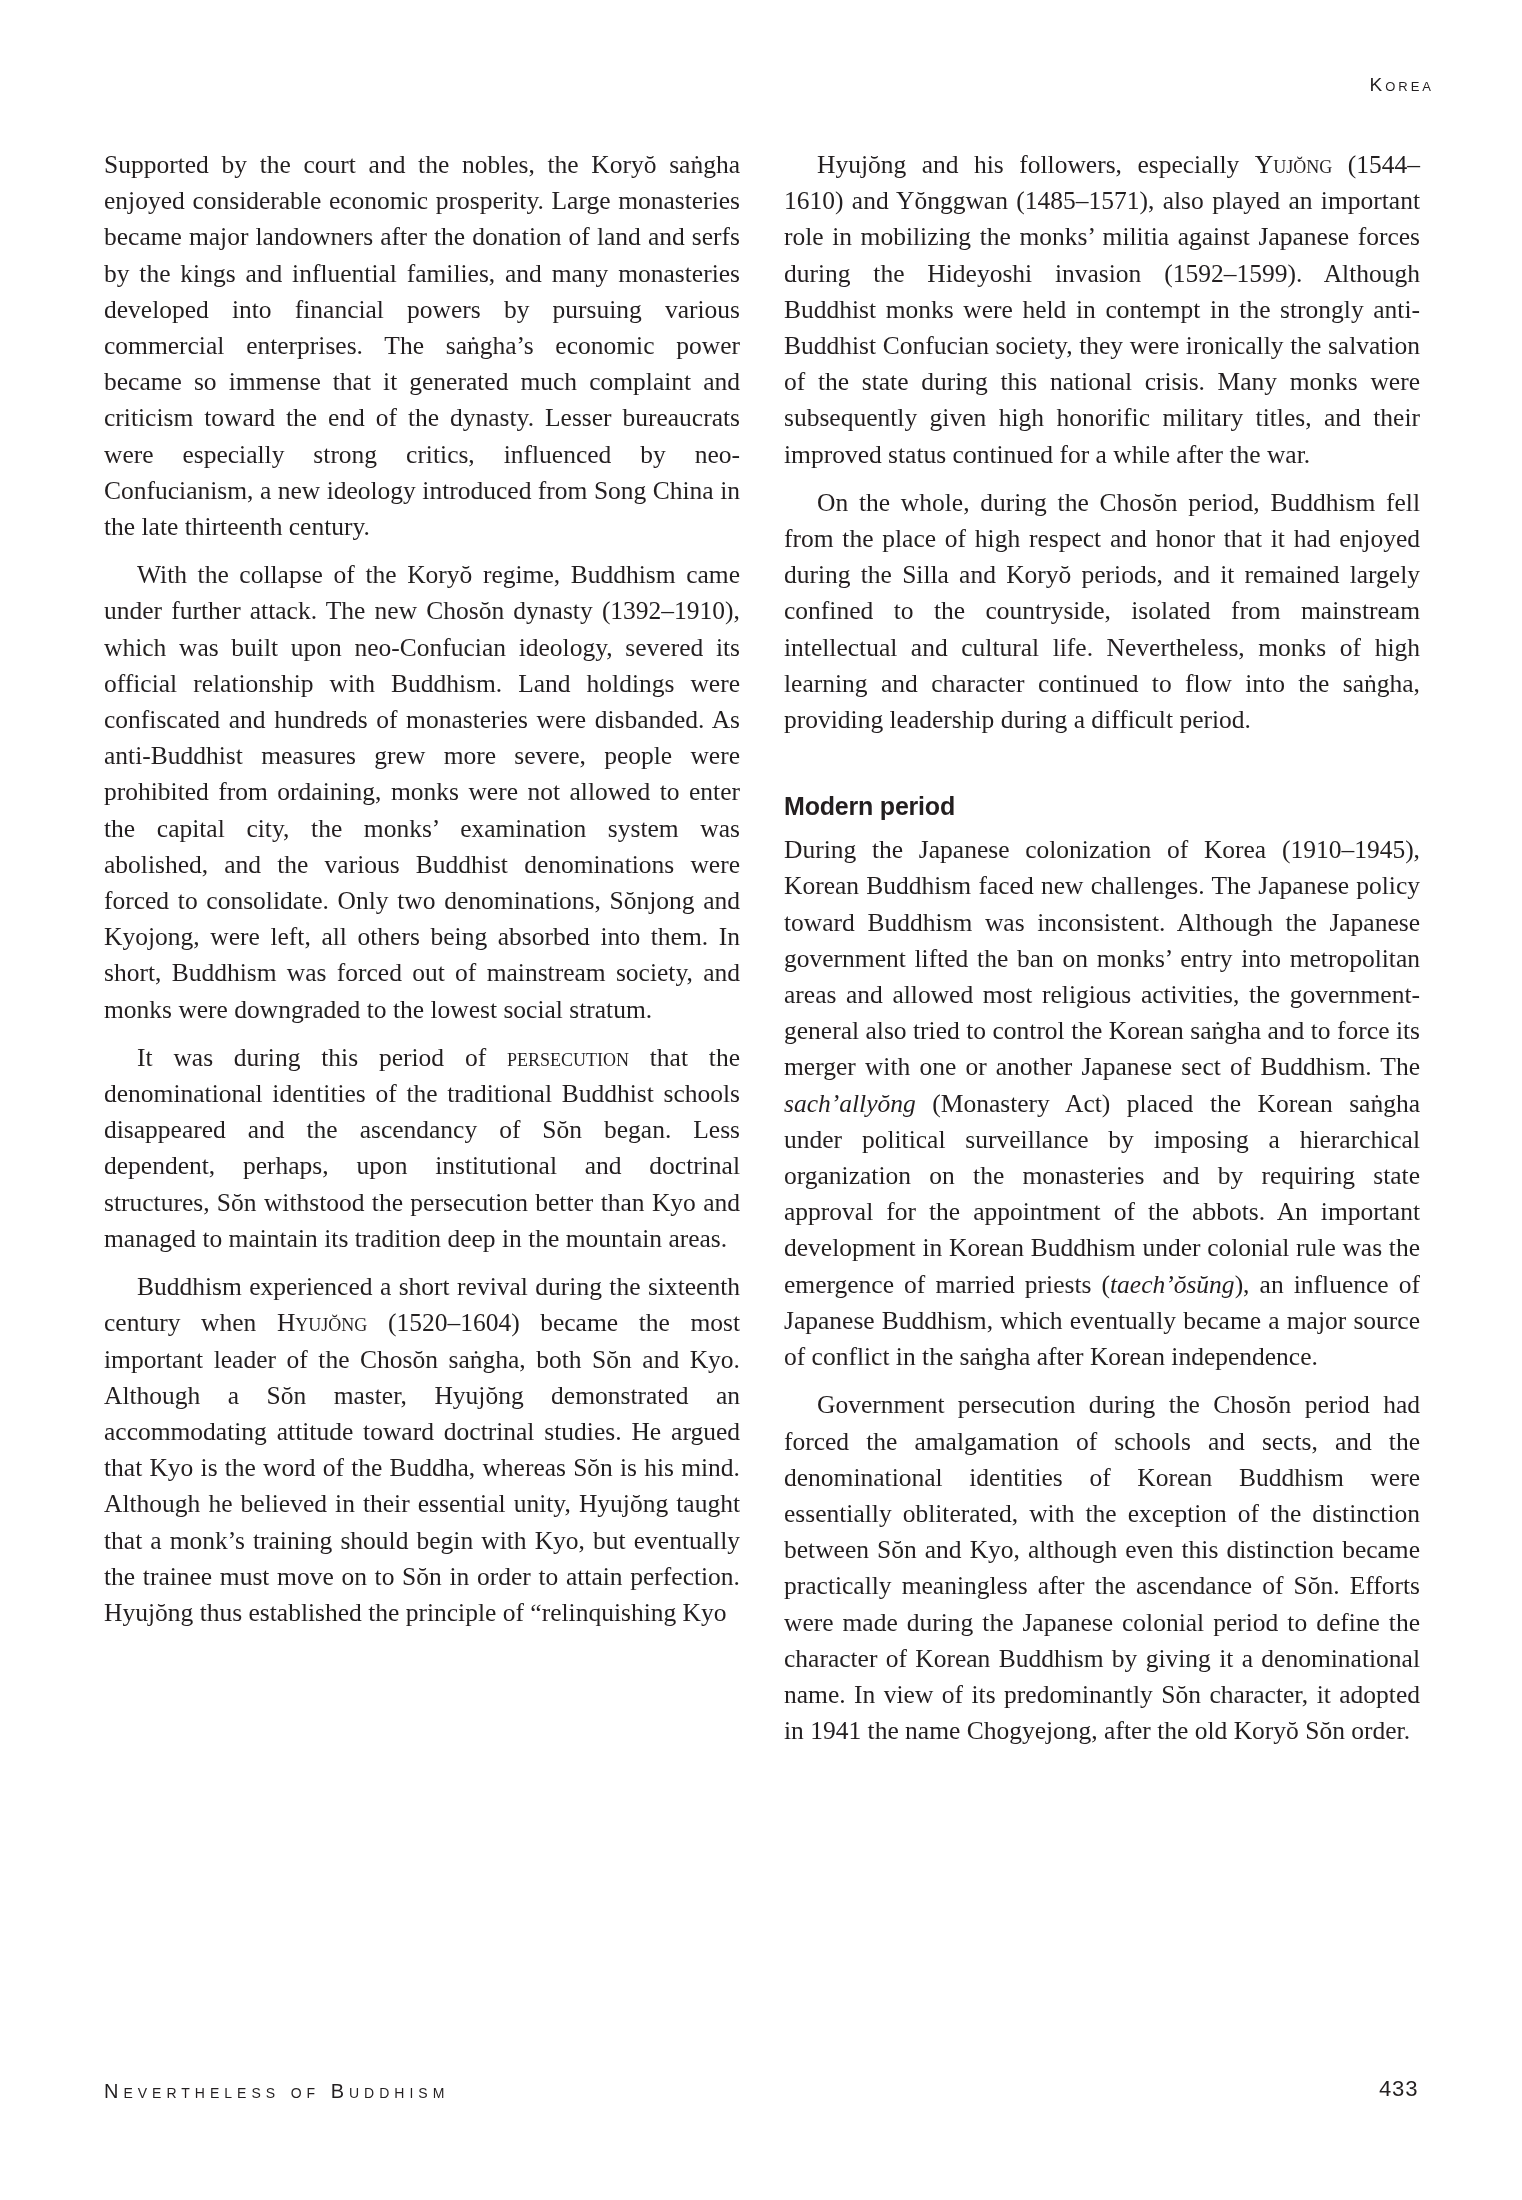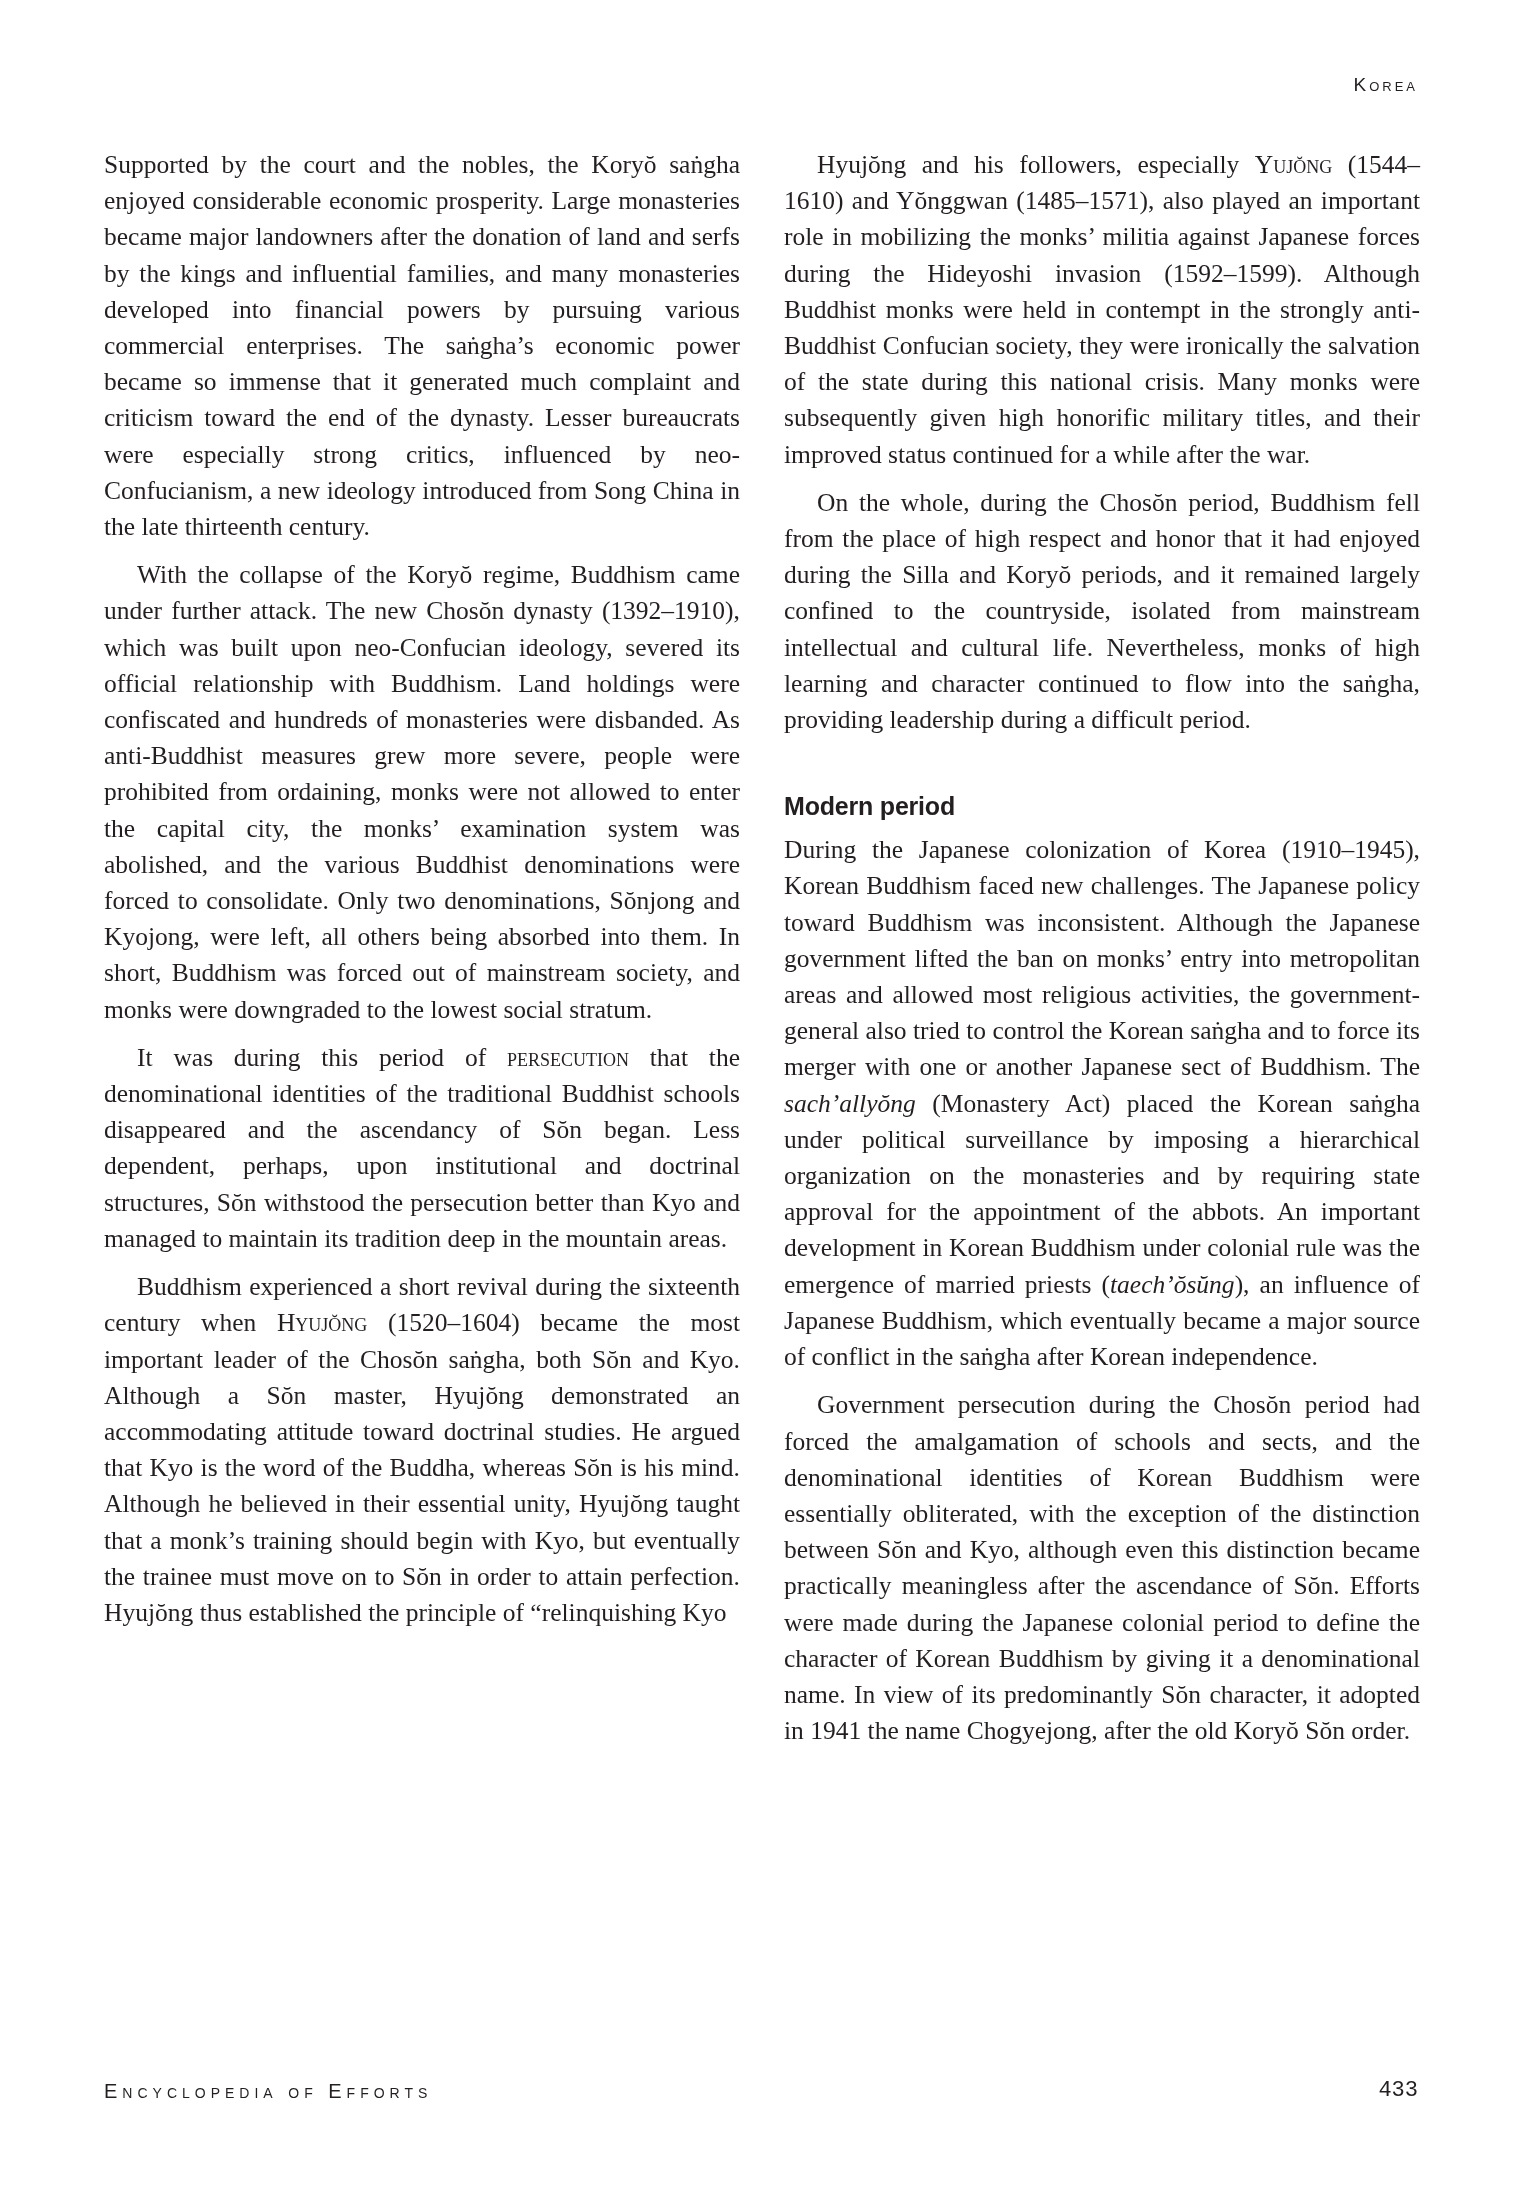"Korea" .running-head { right: 104px -> 88px }
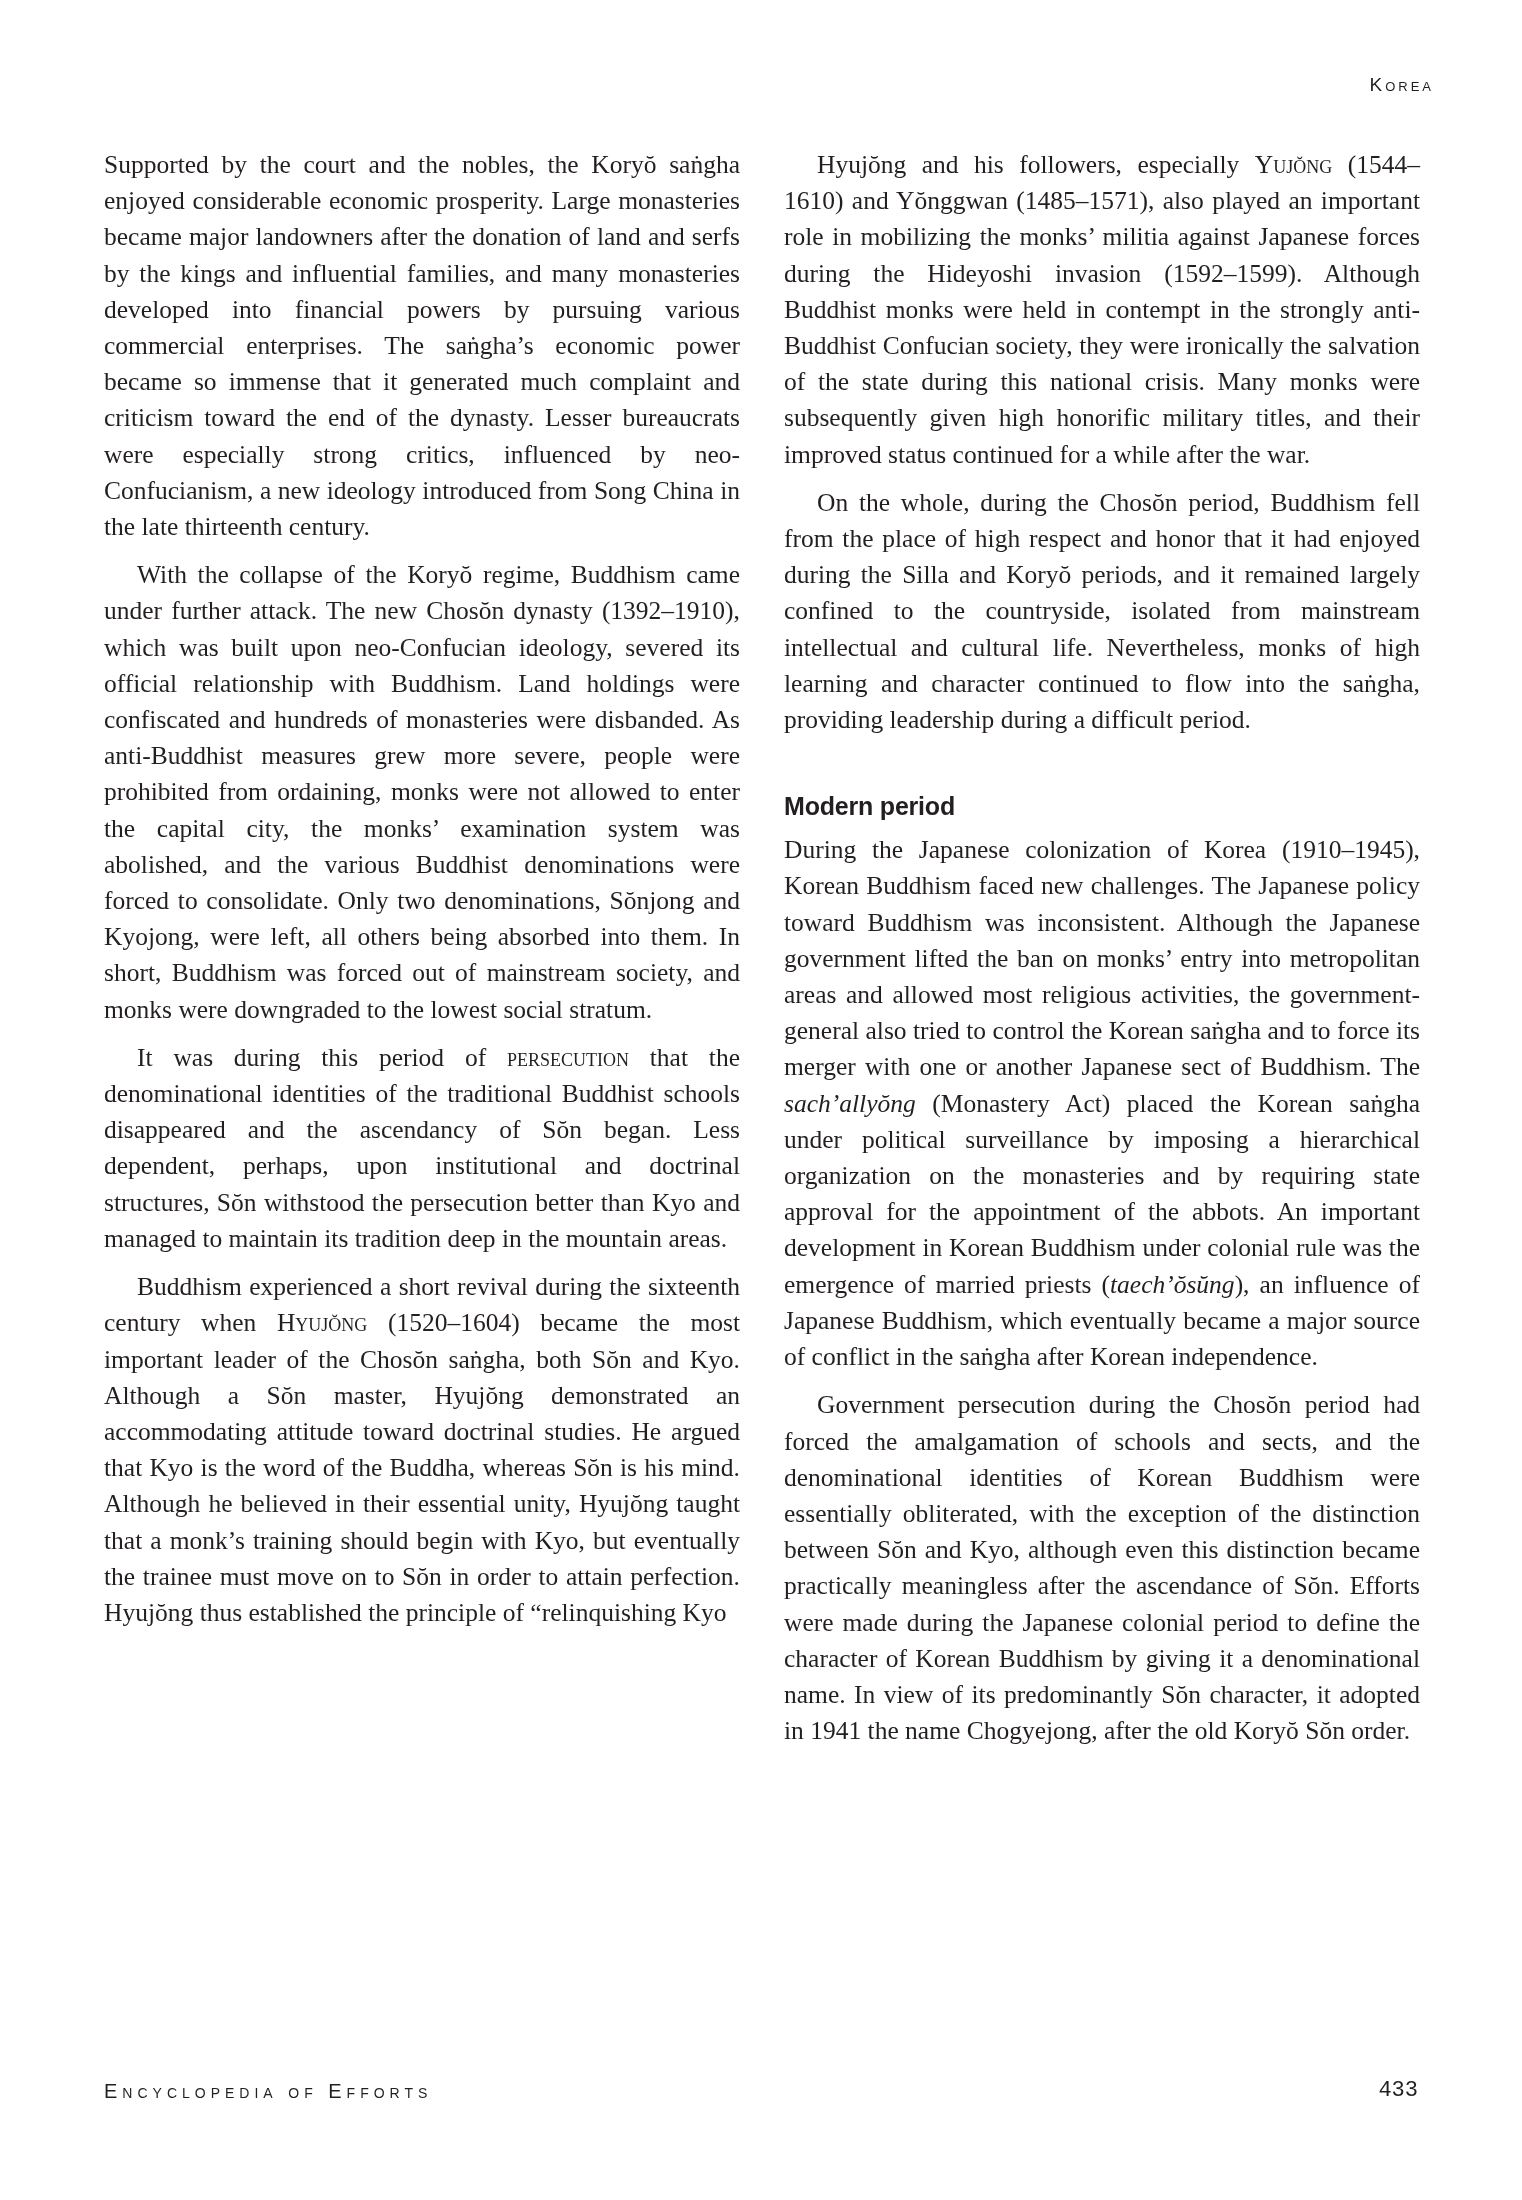"Encyclopedia of Efforts" div.footer-title { text: Encyclopedia of Efforts -> Nevertheless of Buddhism }
